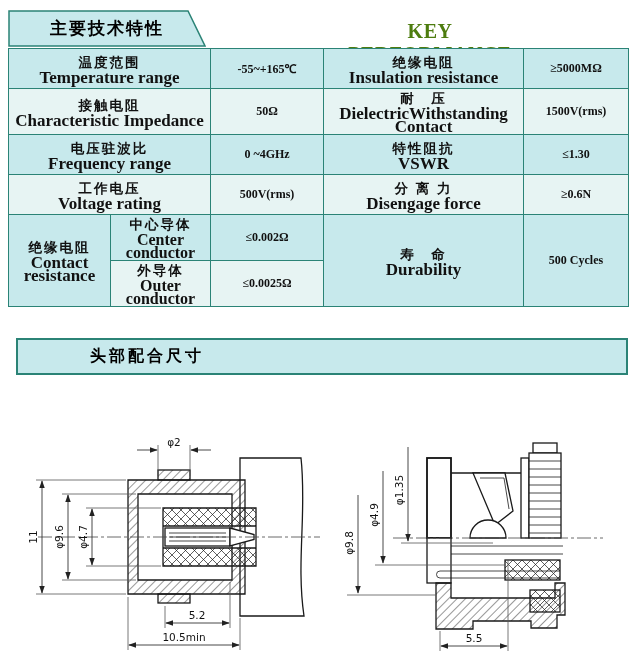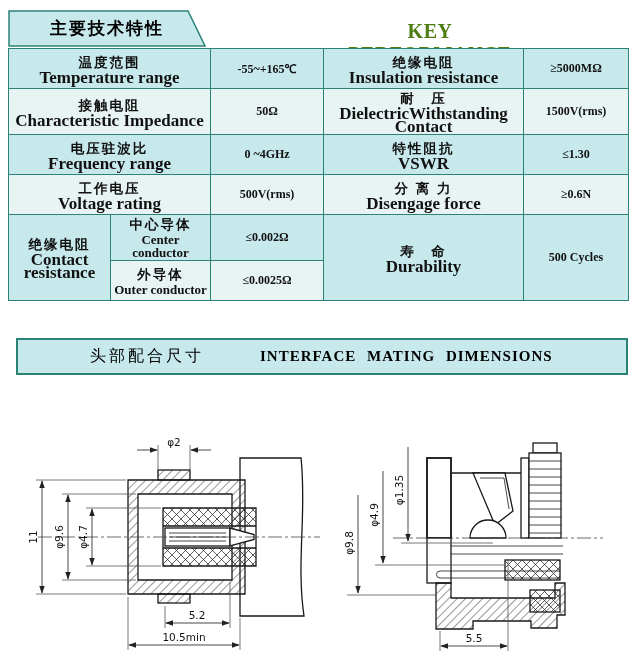"Center conductor" .en-sm { font-size: 13px -> 16px }
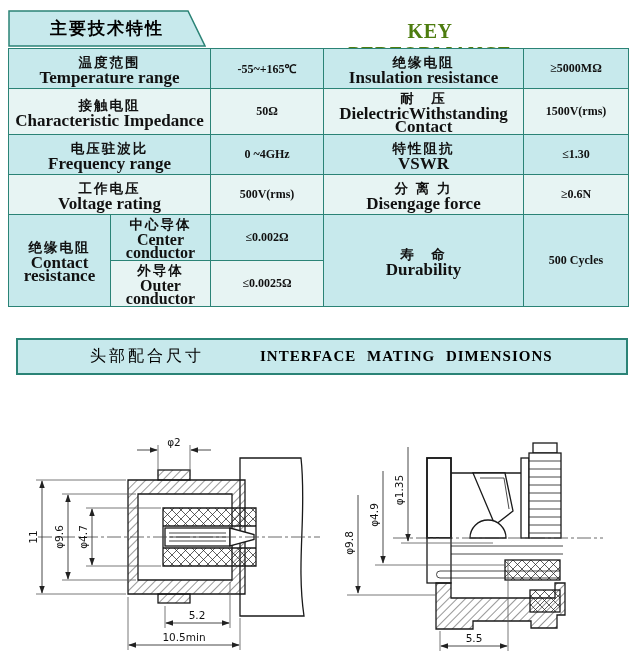"头部配合尺寸" .sec2-zh { font-weight: normal -> bold }
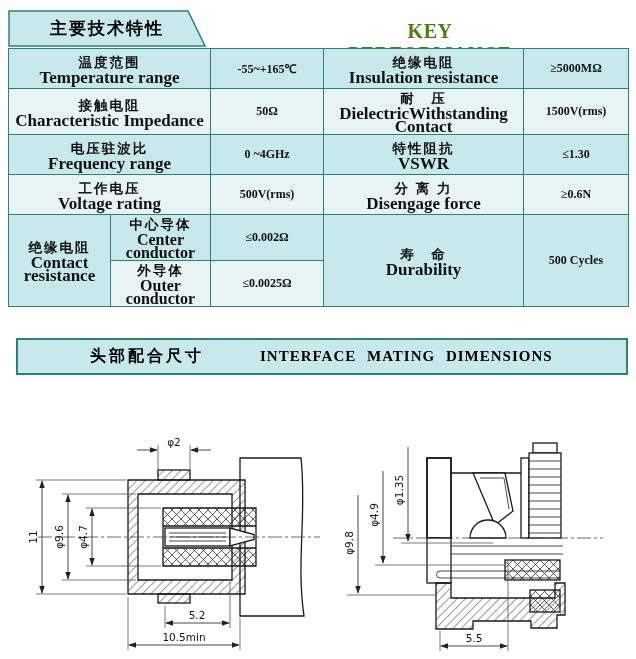"INTERFACE MATING DIMENSIONS" span.sec2-en { html: <span>INTERFACE MATING DIMENSIONS</span> -> none }
